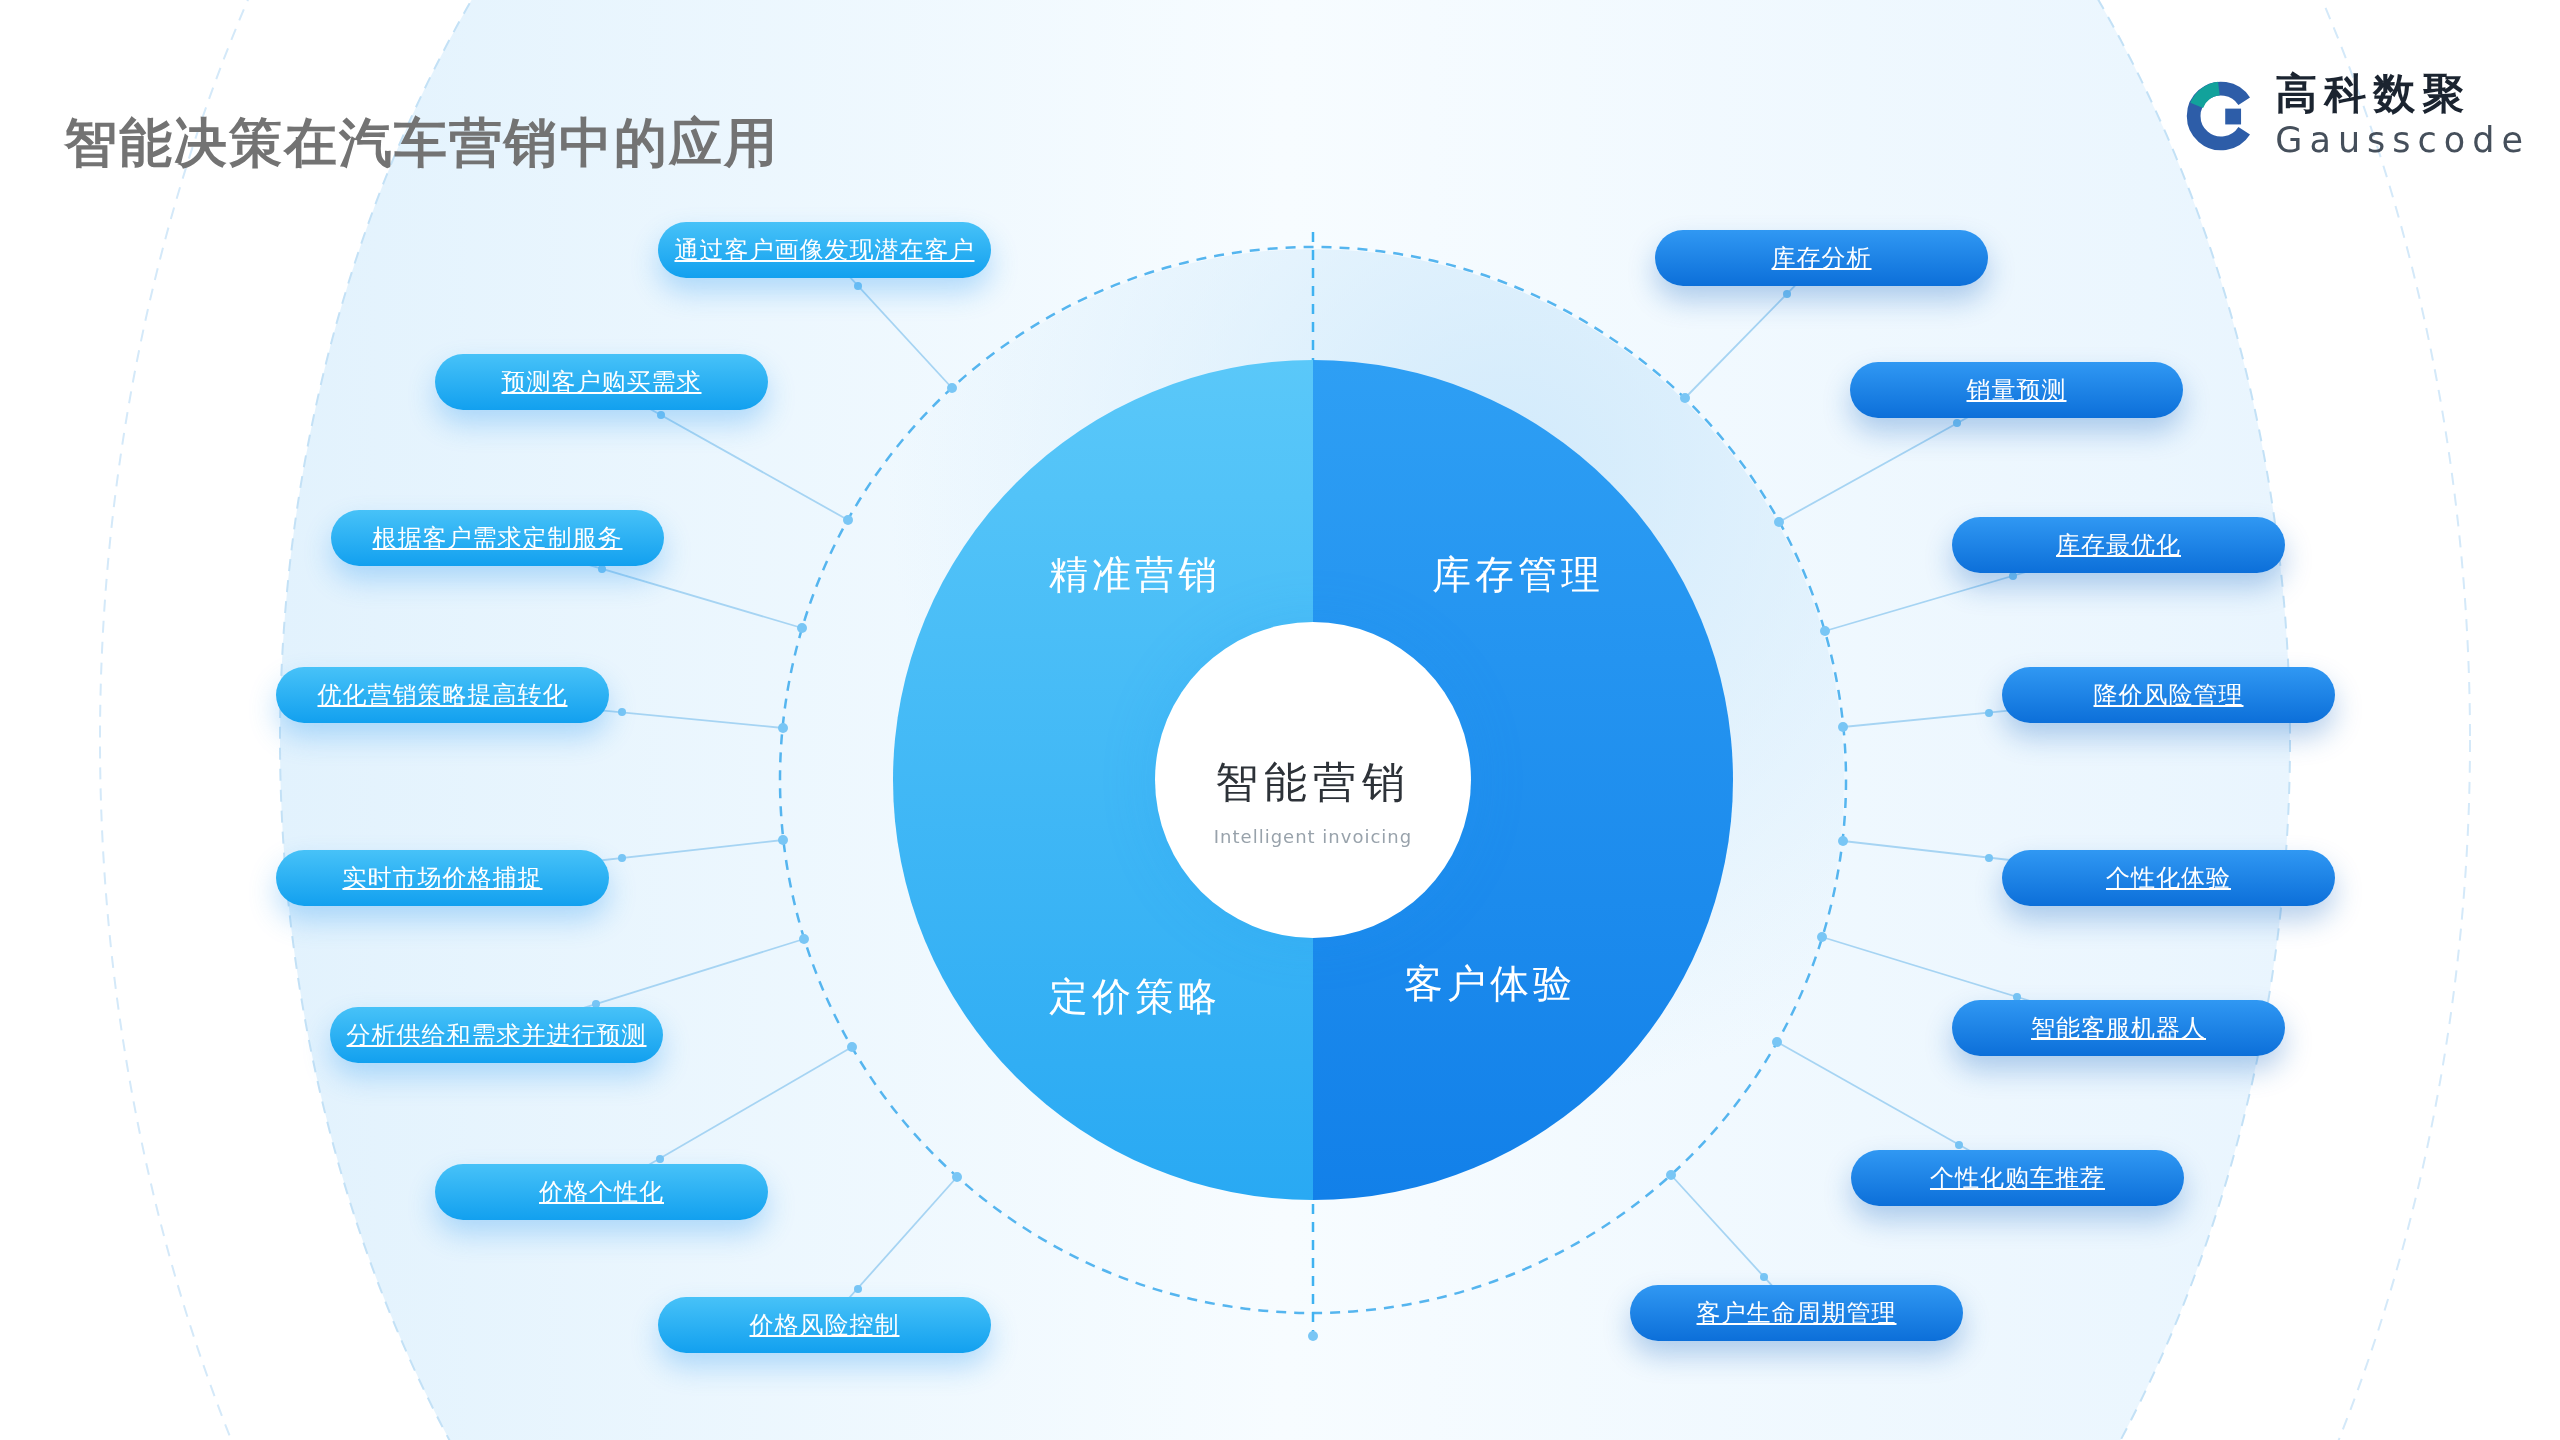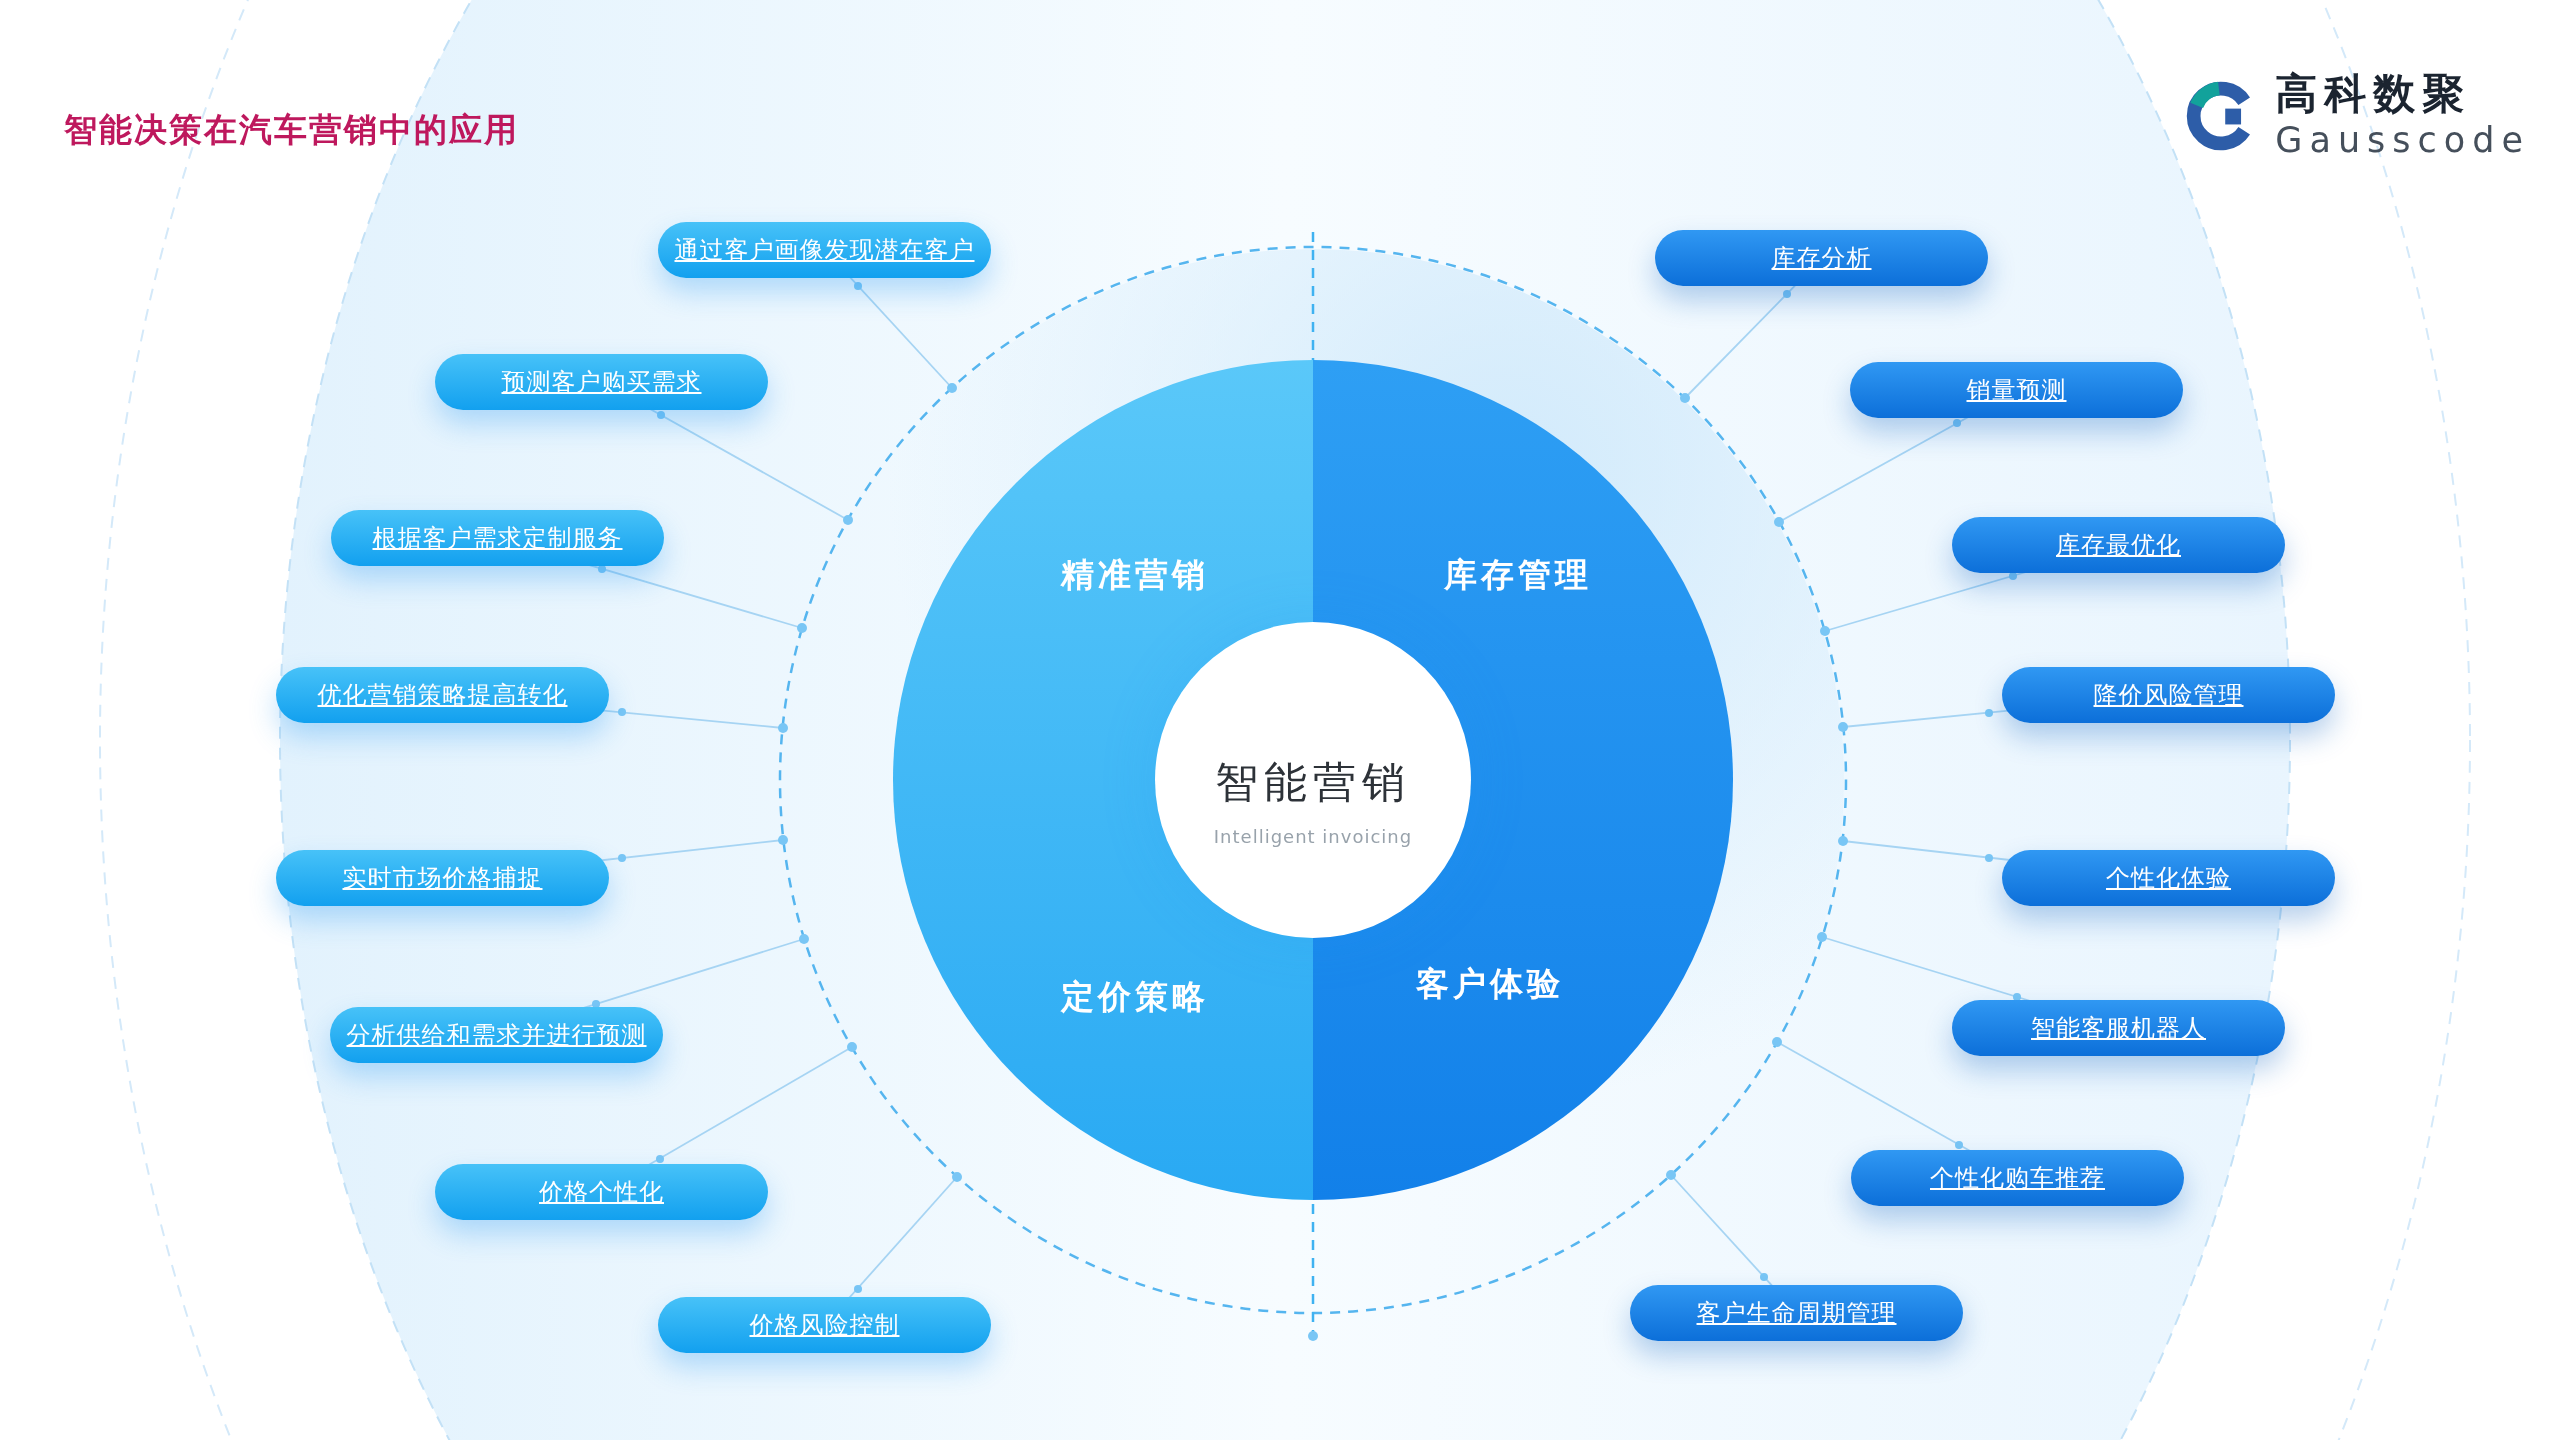"智能决策在汽车营销中的应用" .page-title { color: #be185d -> #737373; font-size: 33px -> 53px }
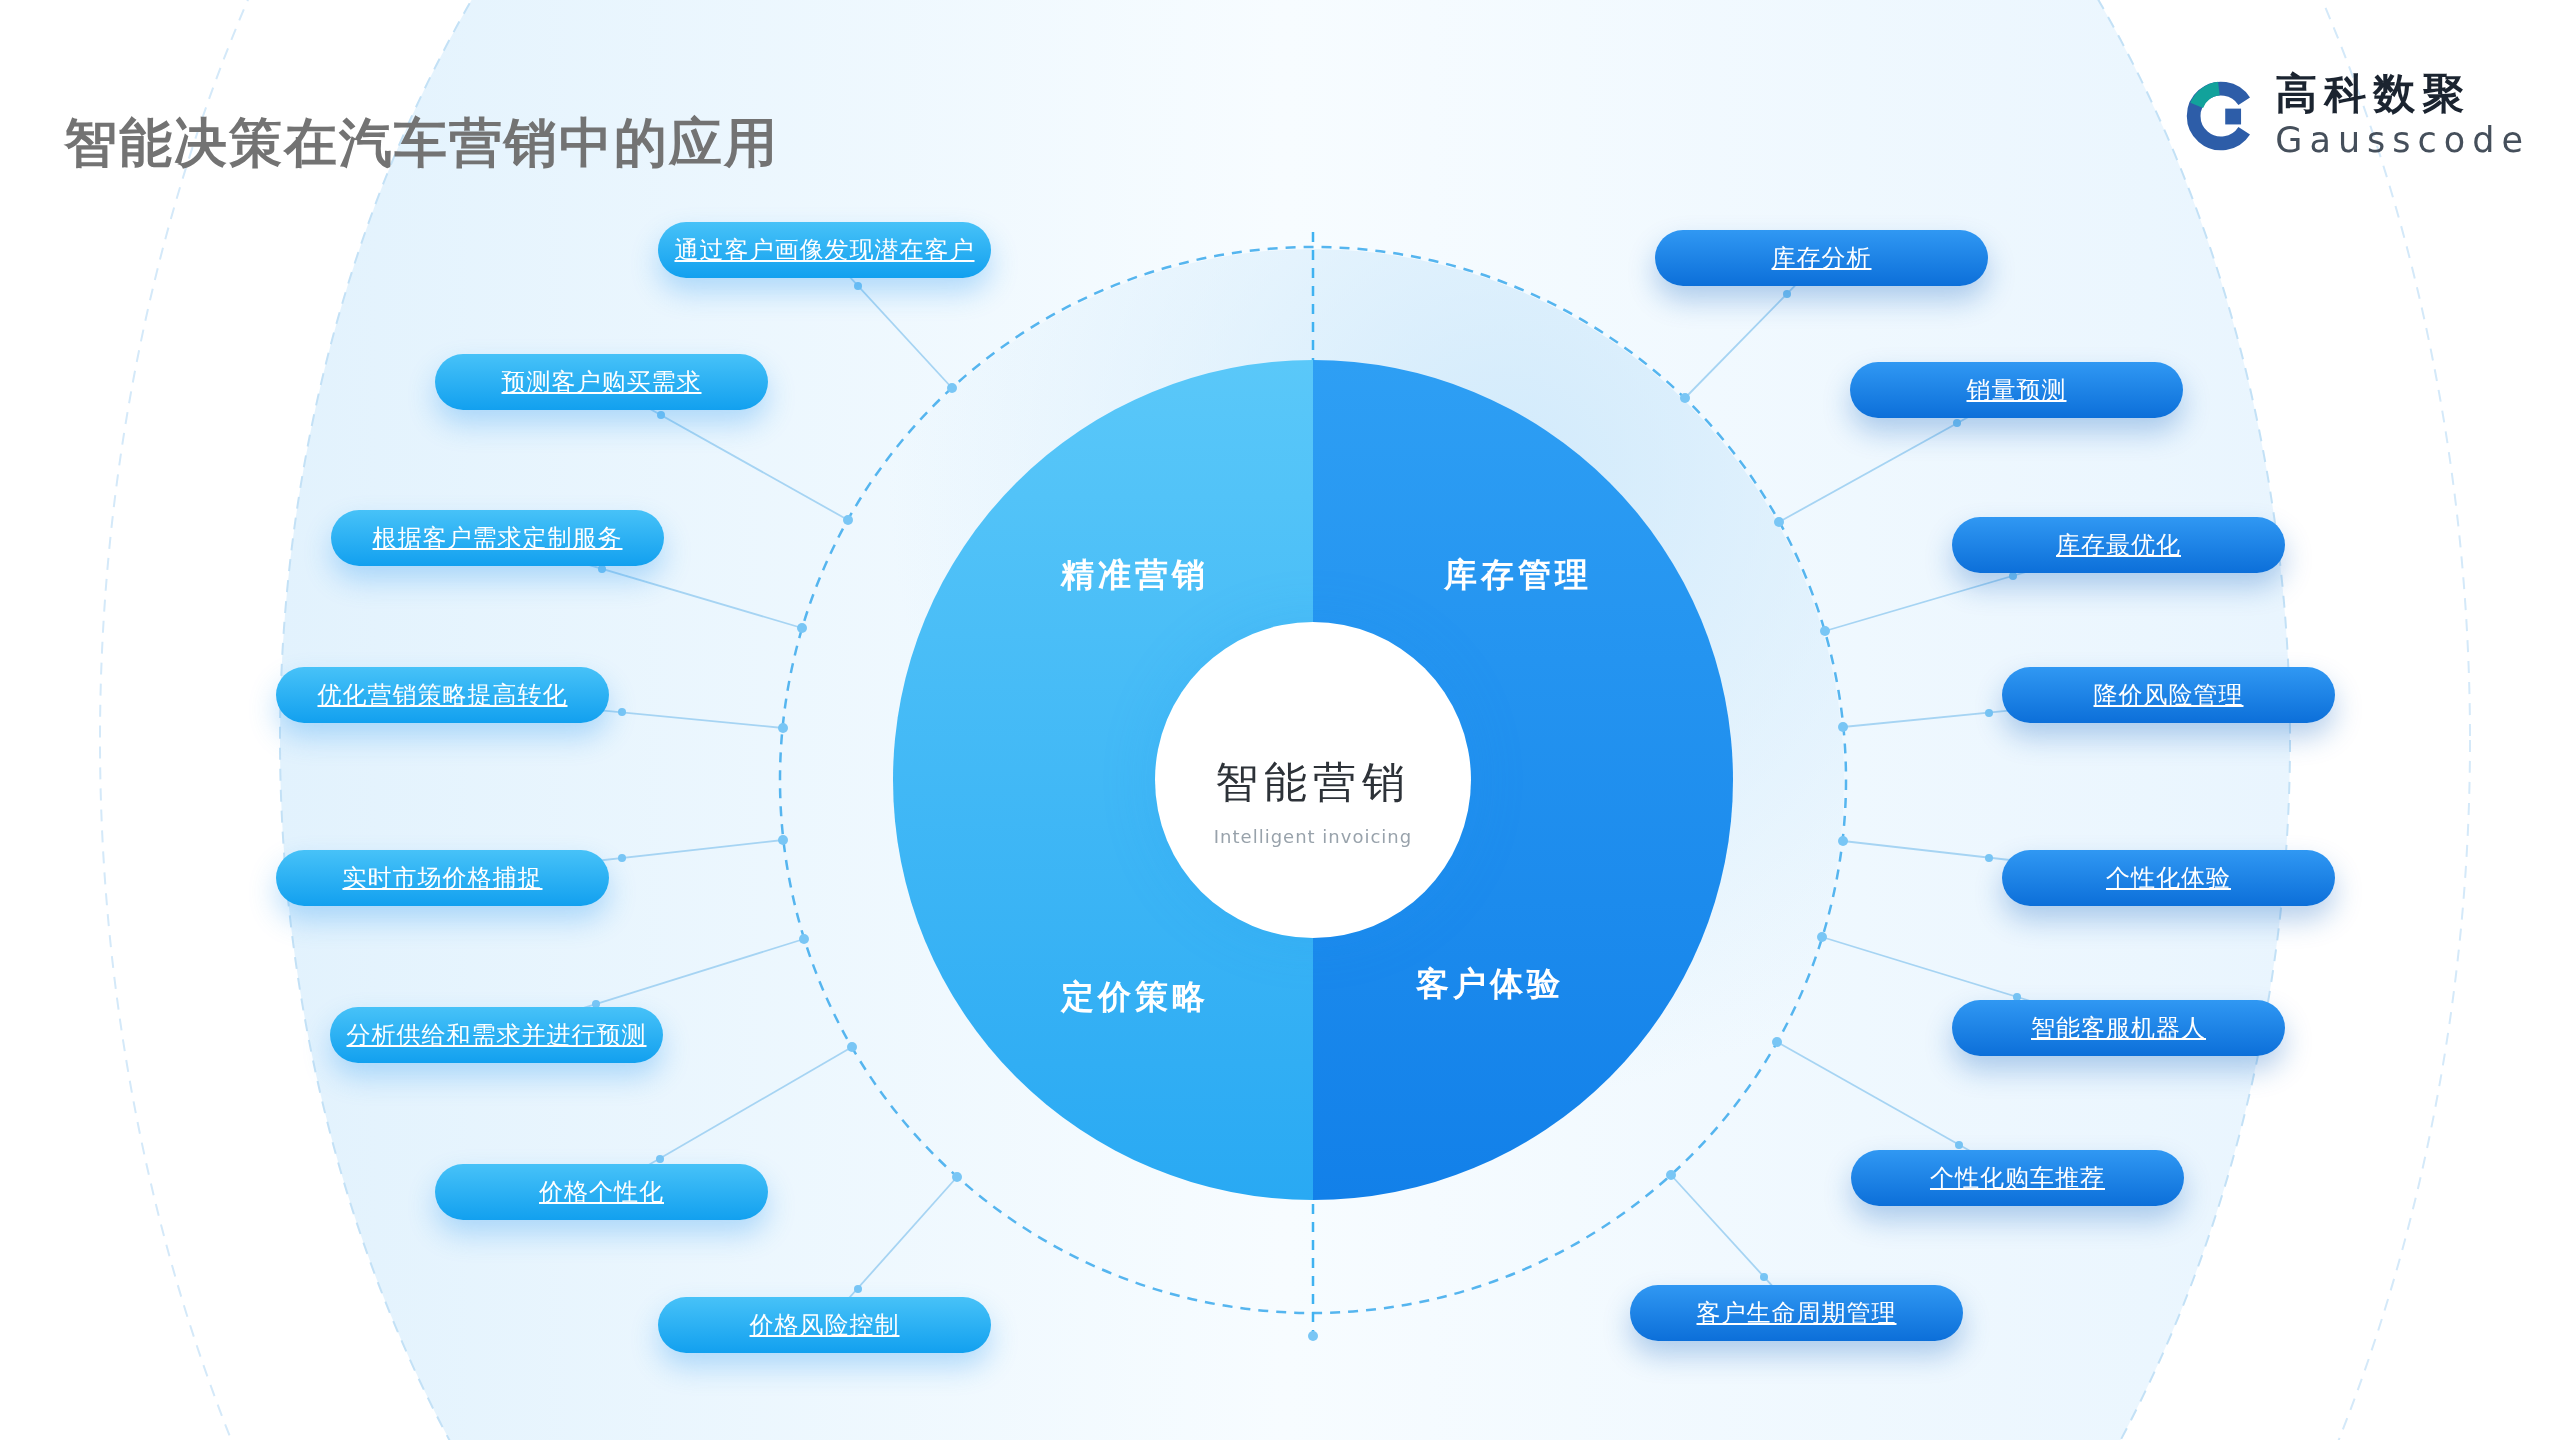"精准营销" .quad-label { font-size: 33px -> 39px; font-weight: 700 -> 400 }
